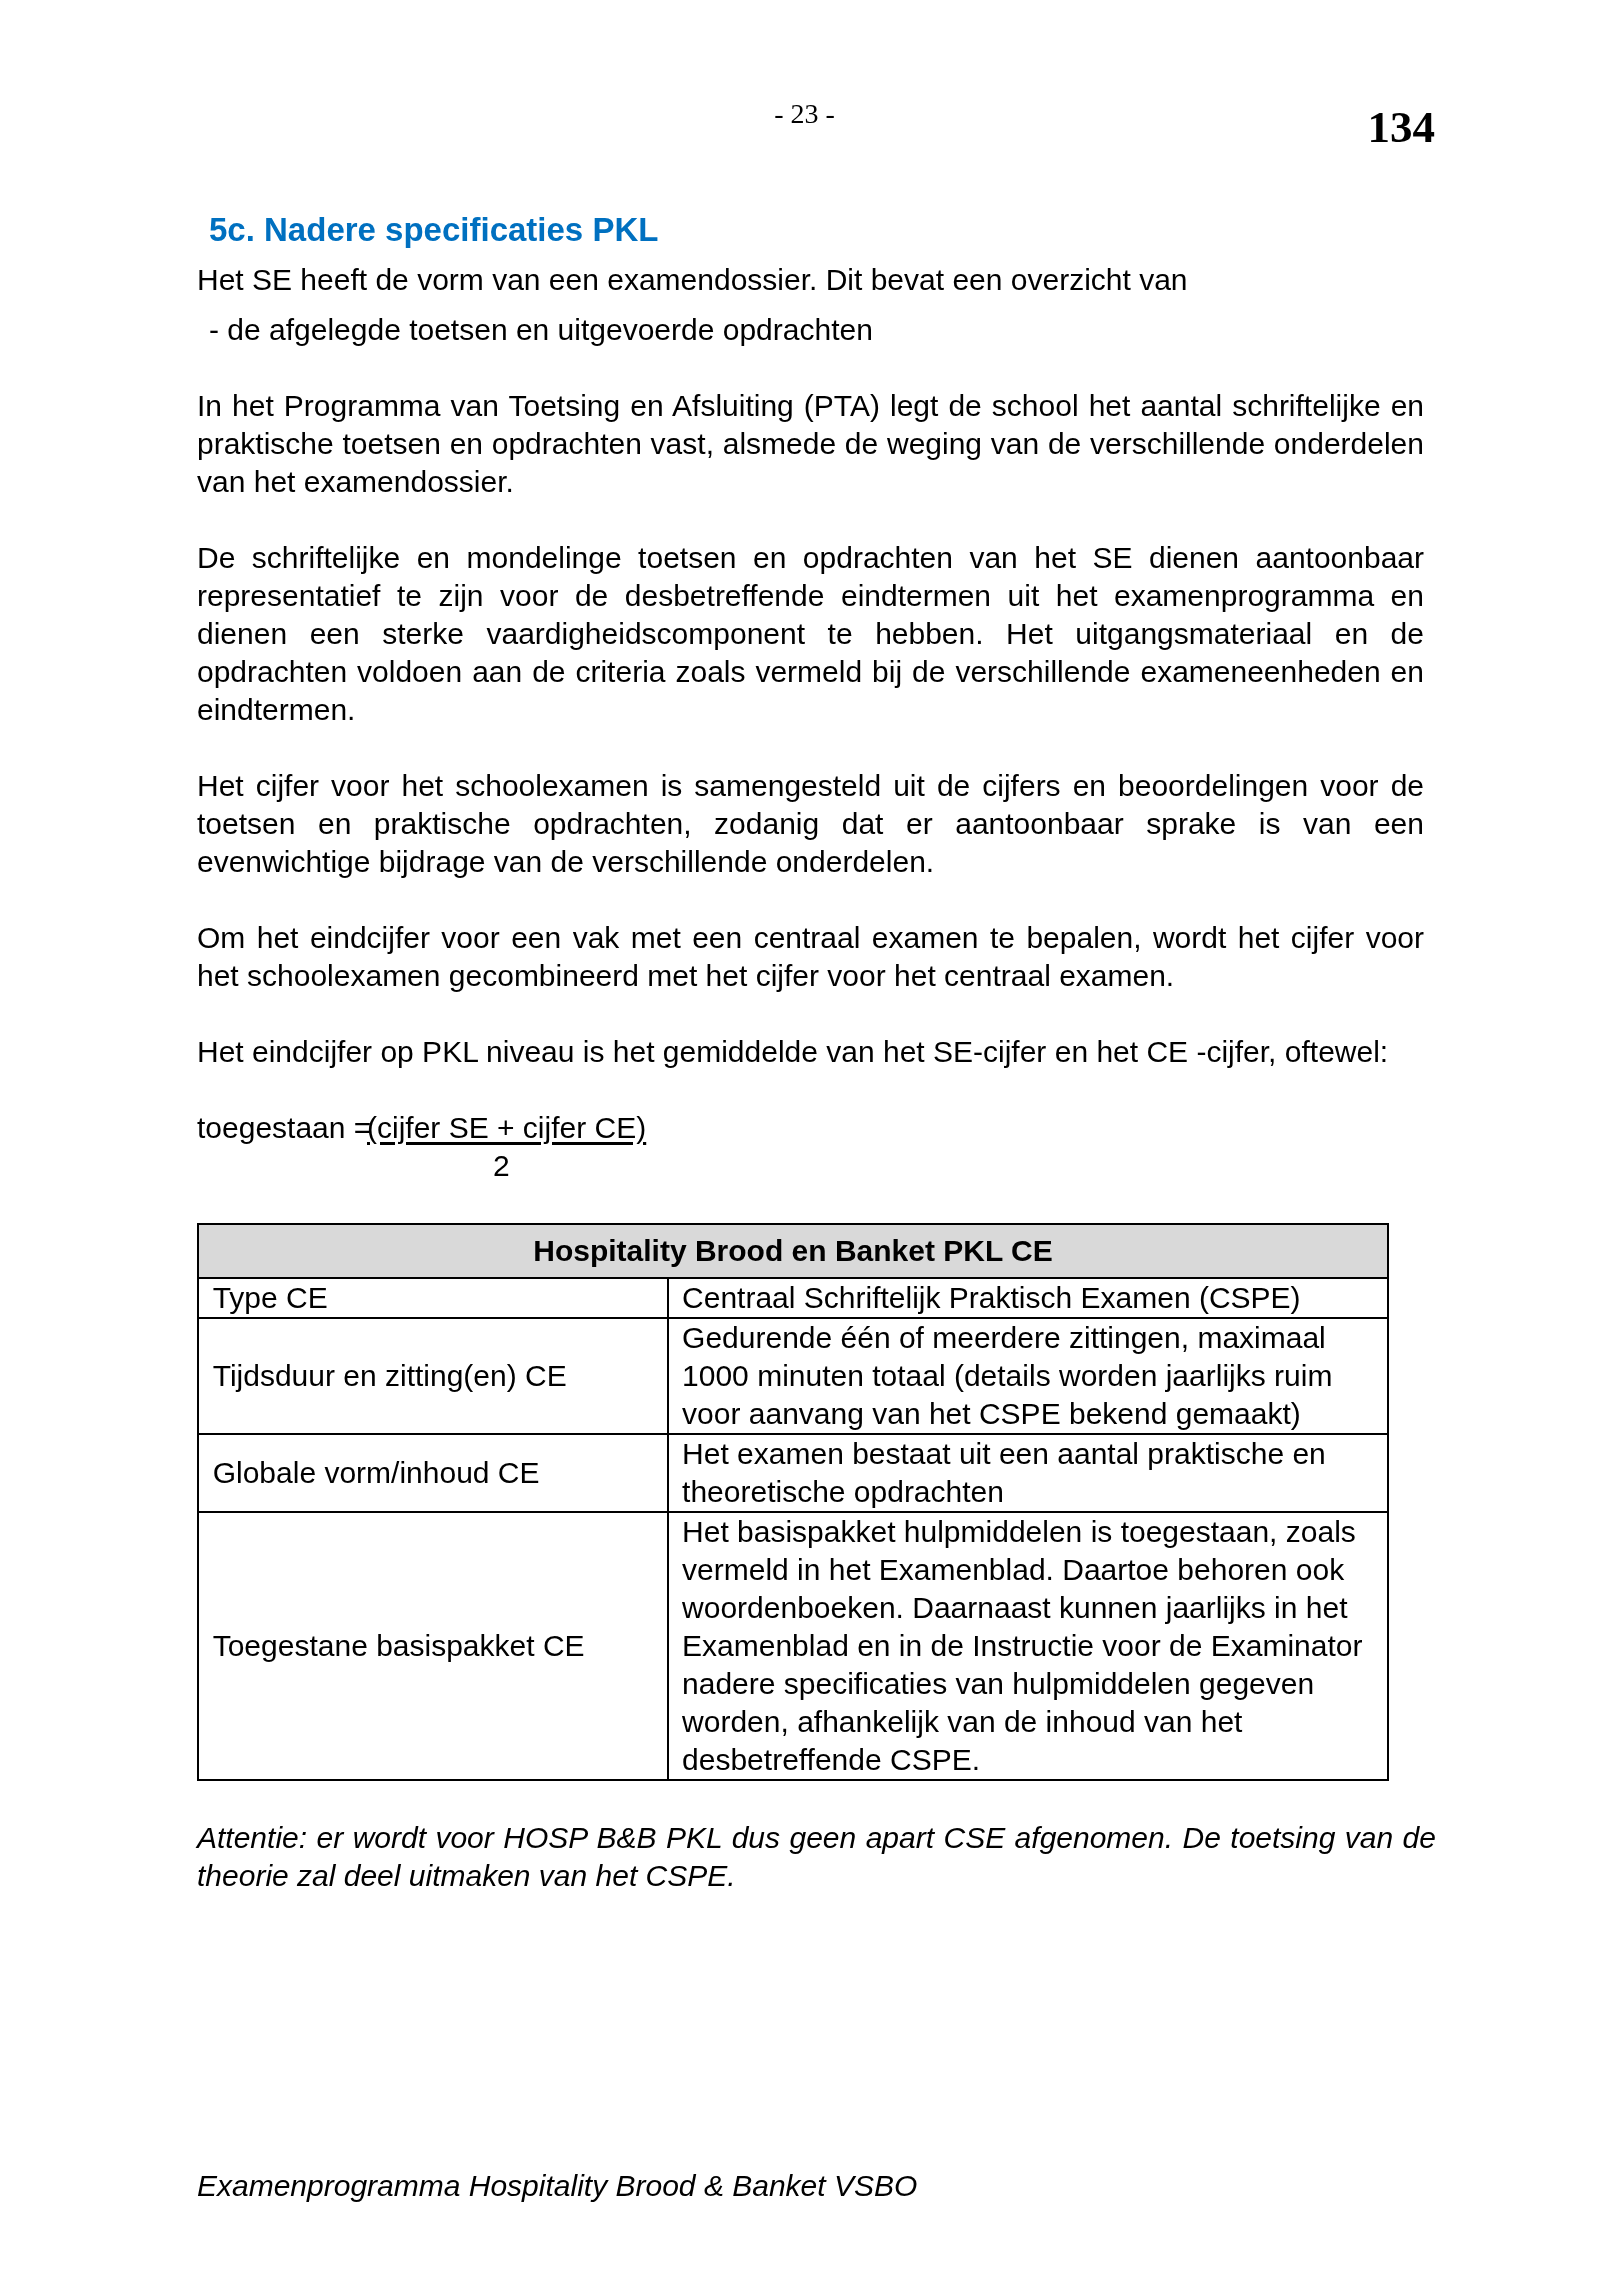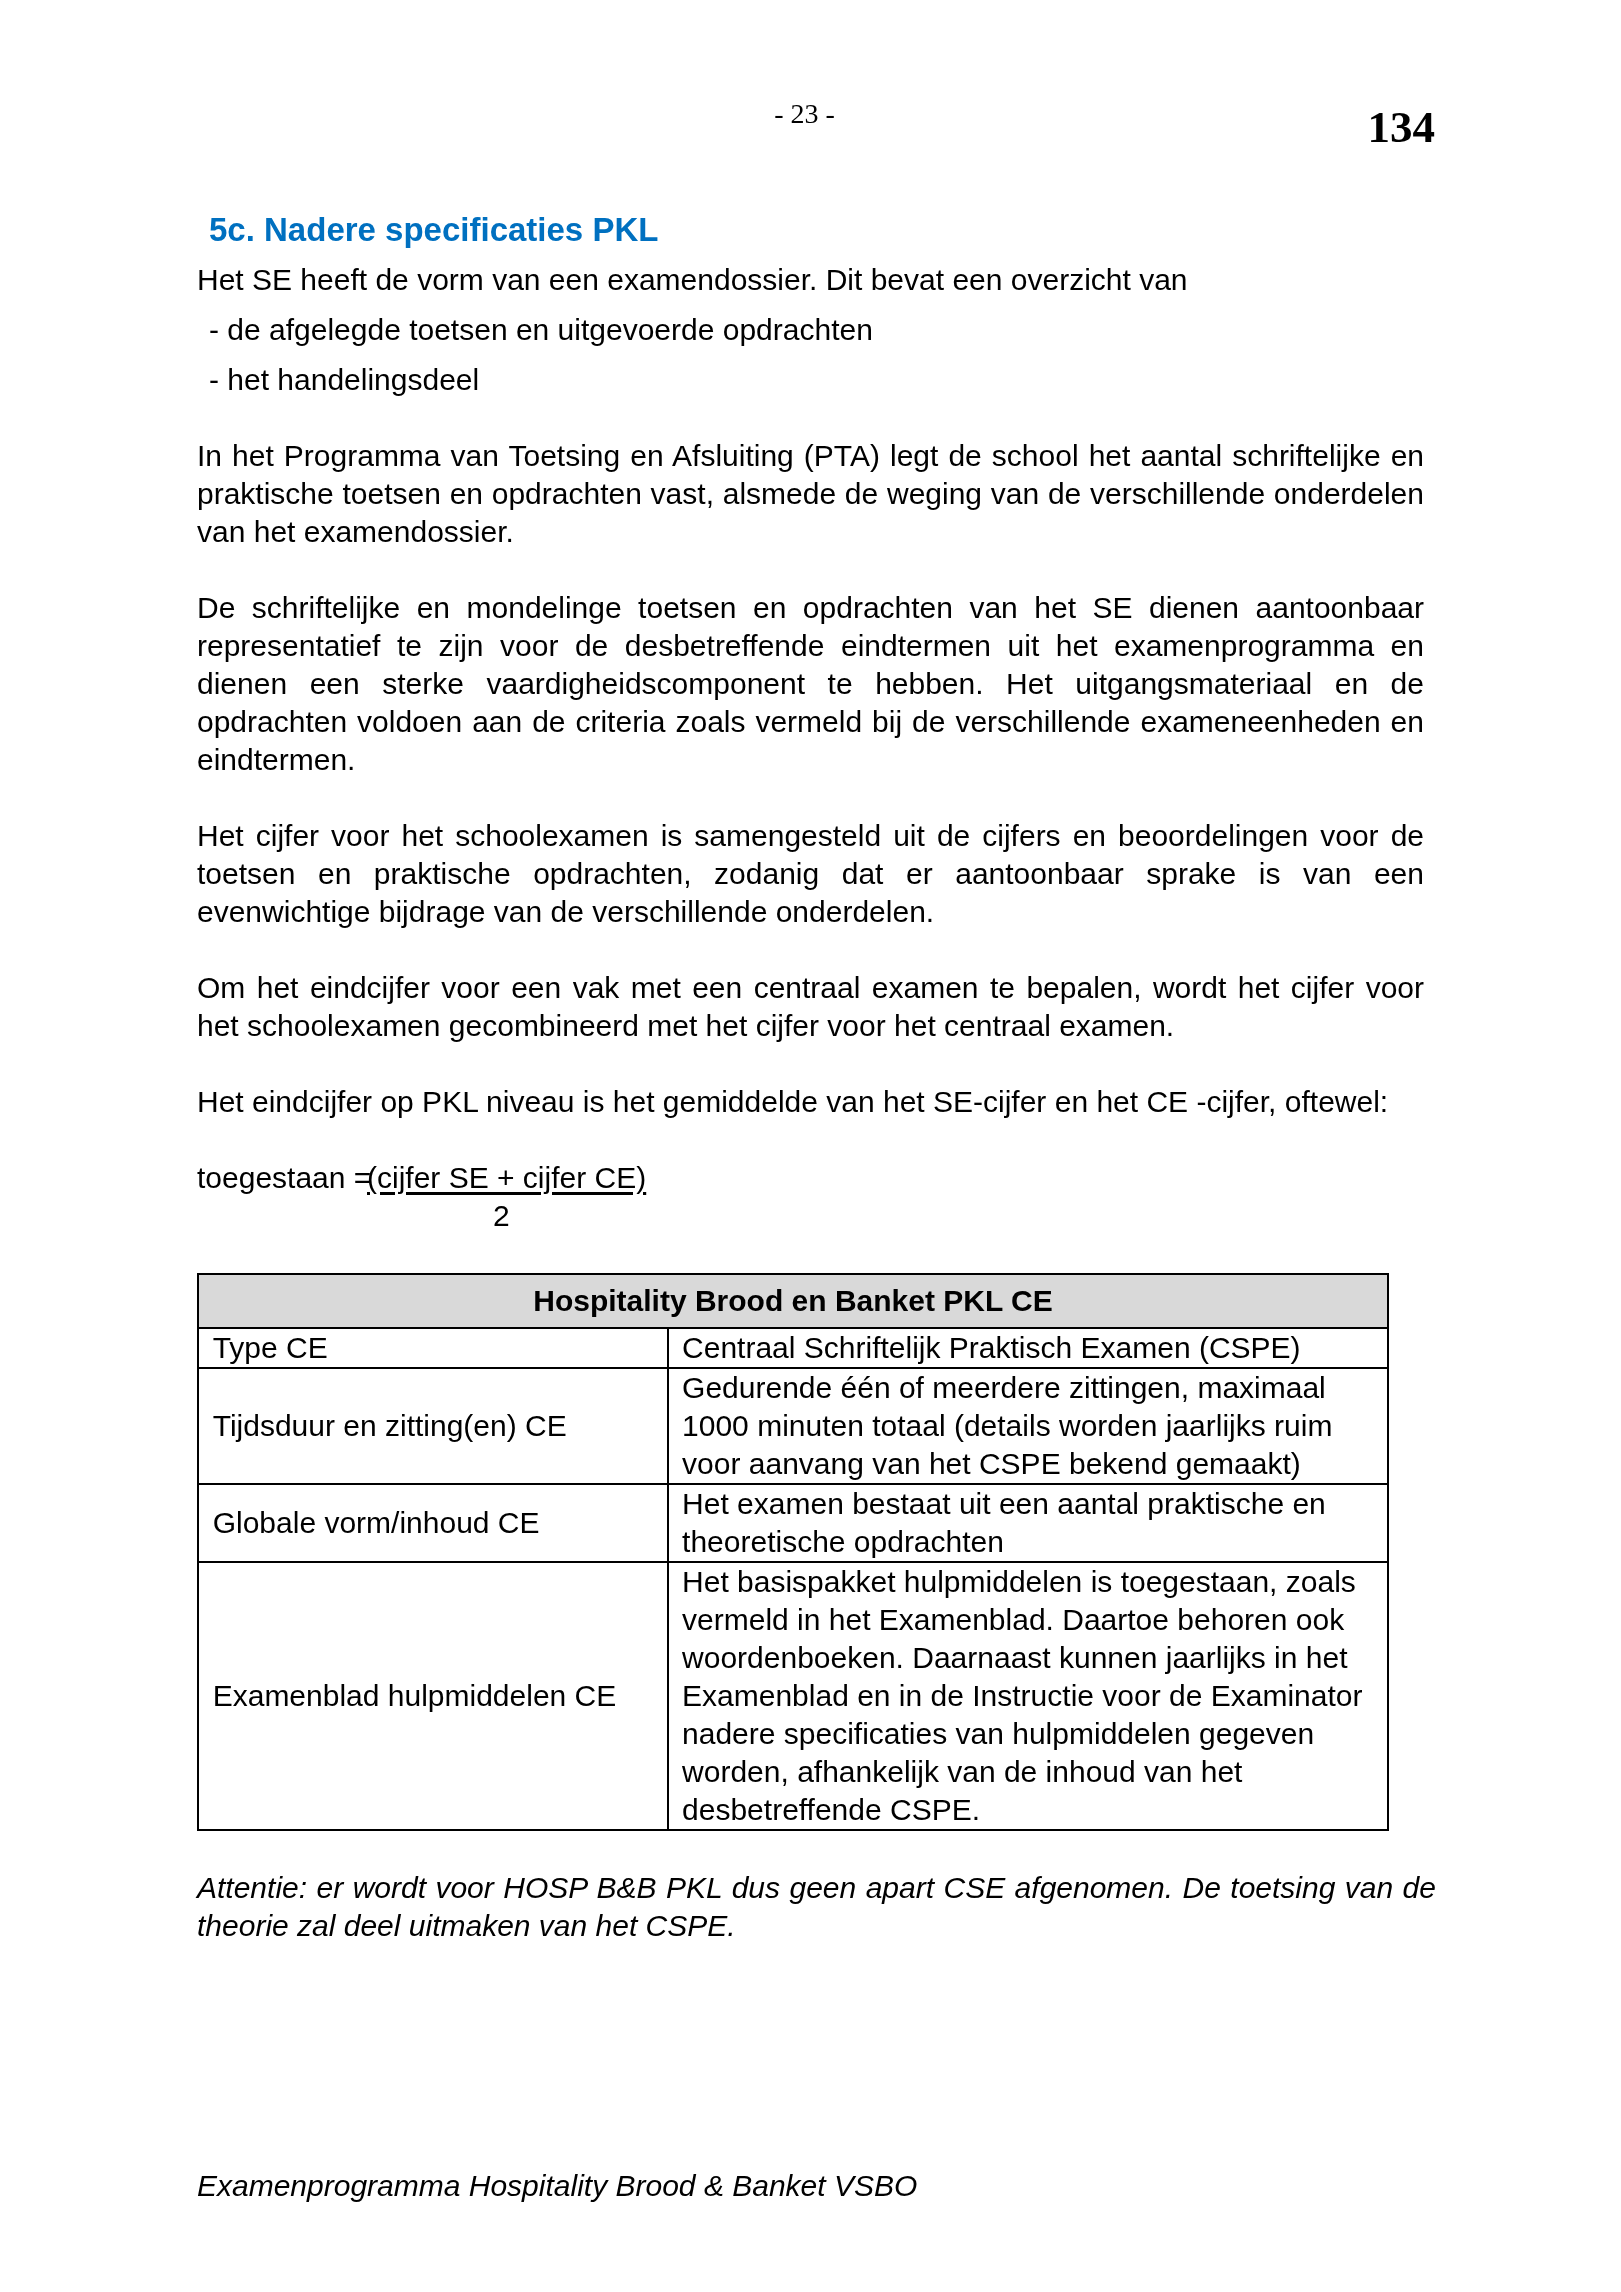"- het handelingsdeel" li { html: <li>- het handelingsdeel</li> -> none }
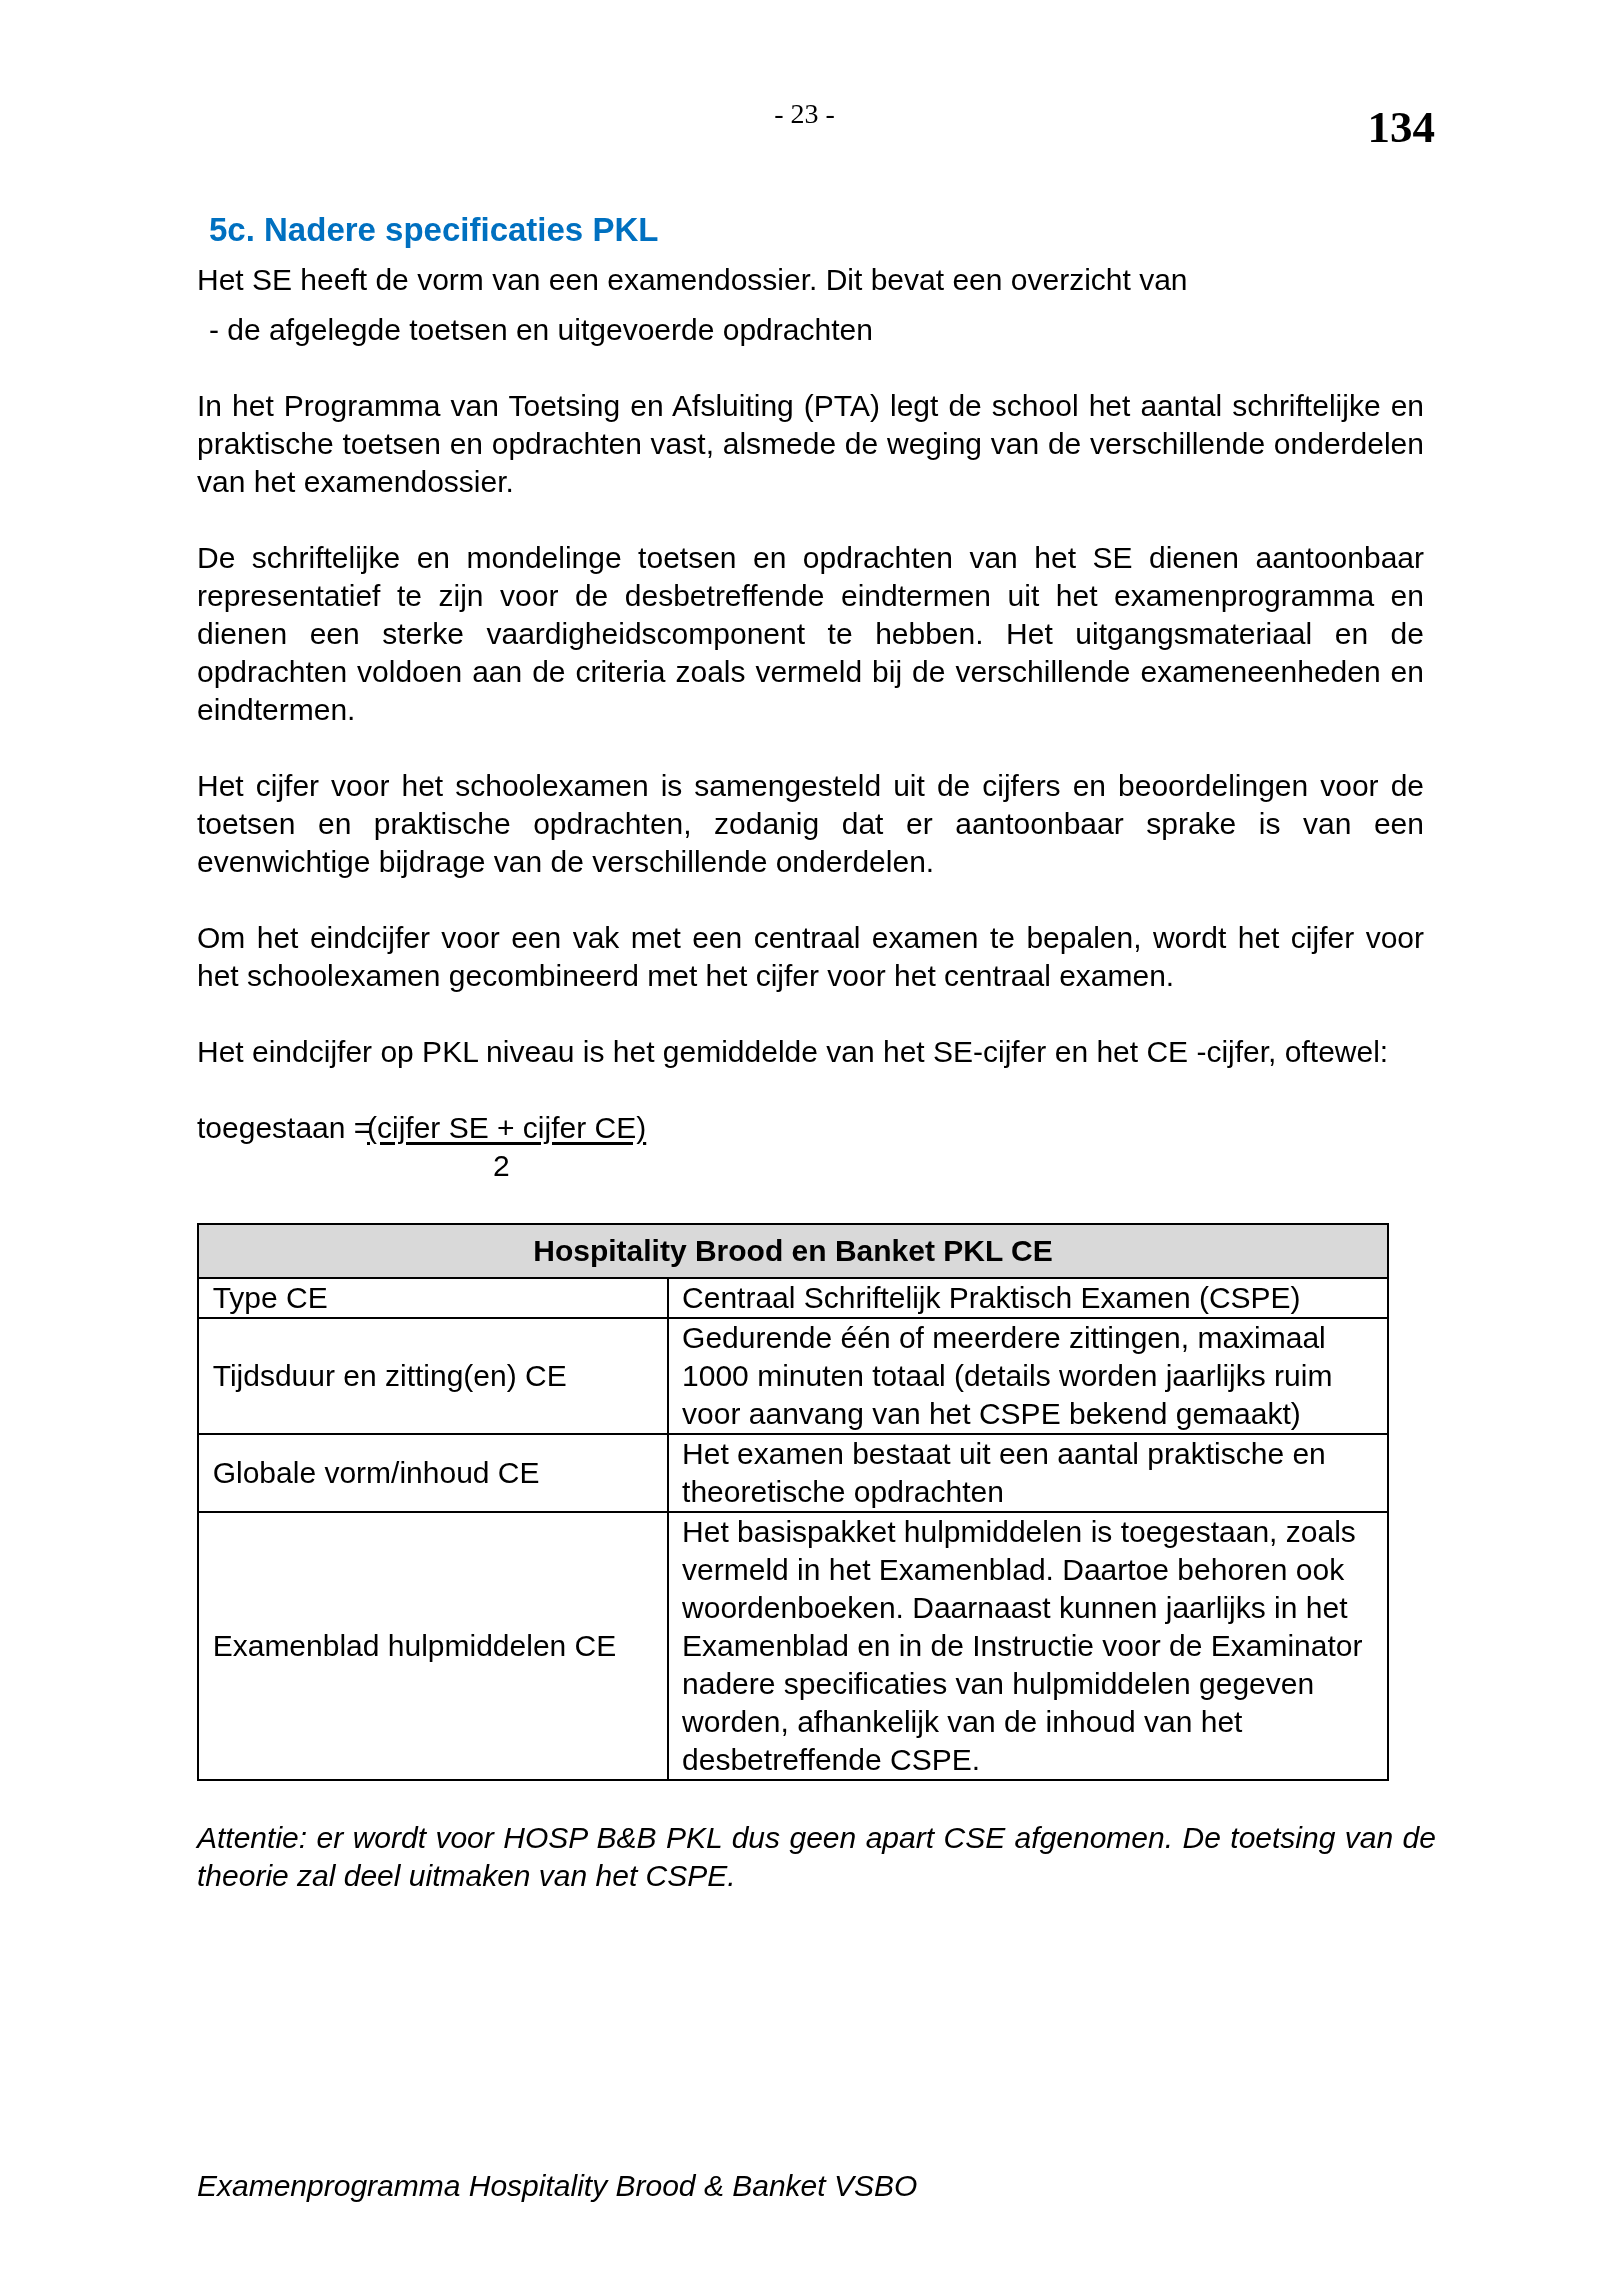"Examenblad hulpmiddelen CE" td.lbl { text: Examenblad hulpmiddelen -> Toegestane basispakket }
